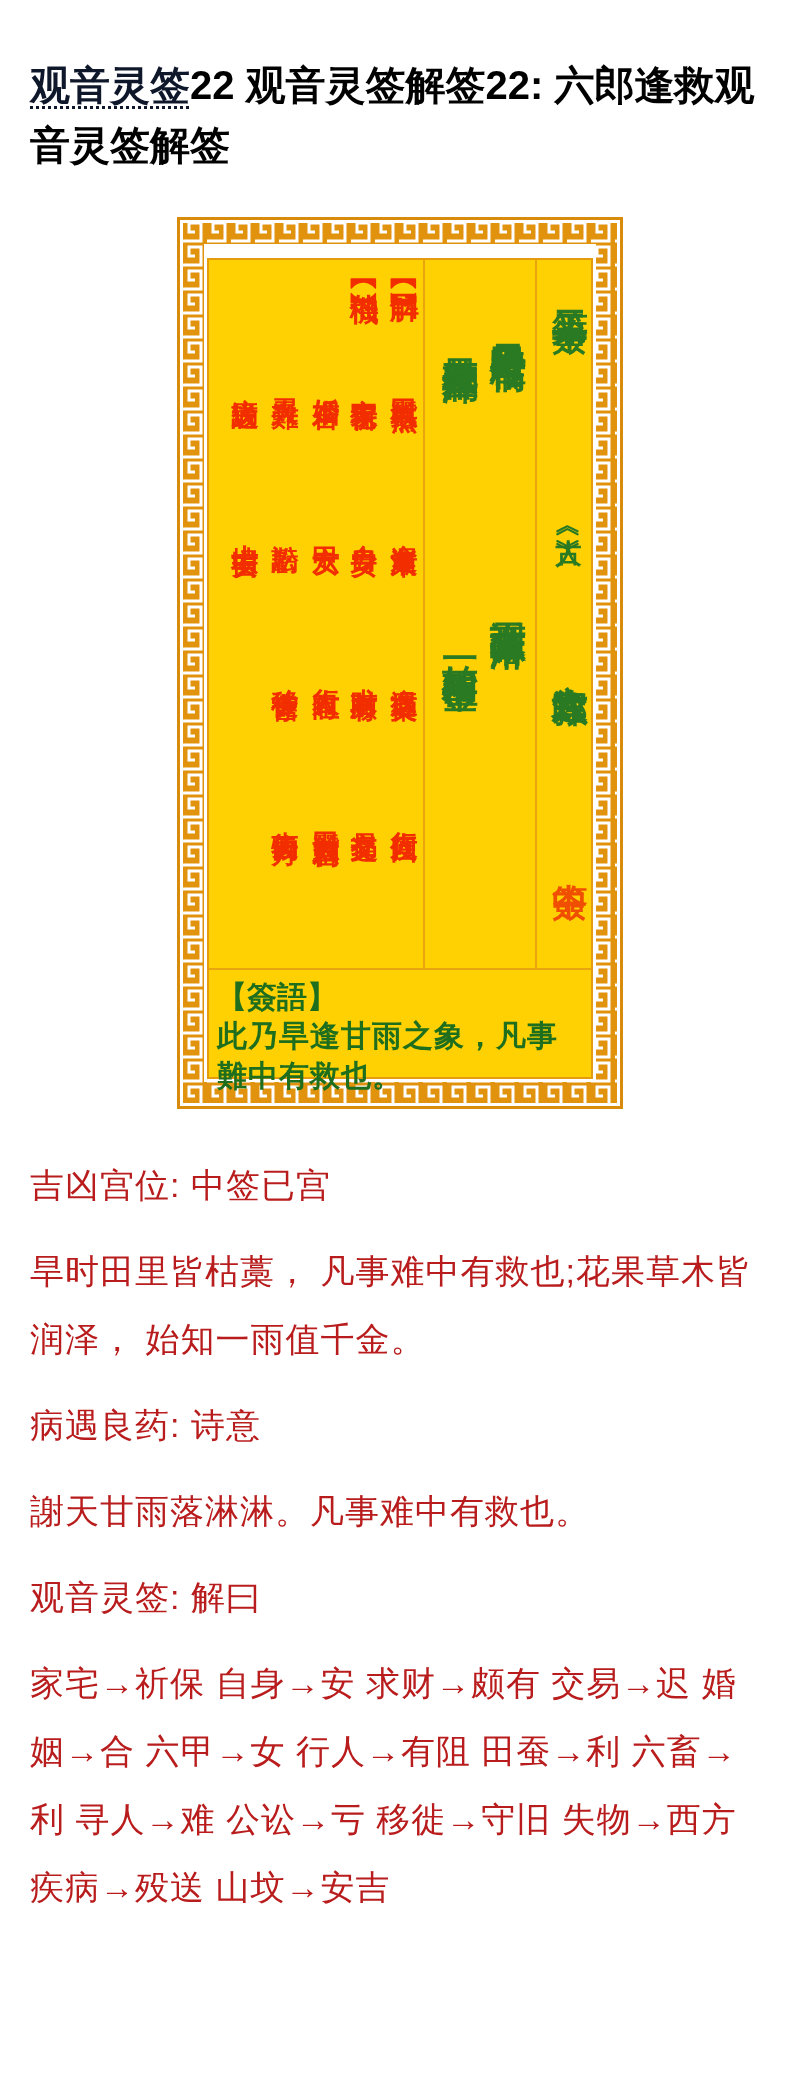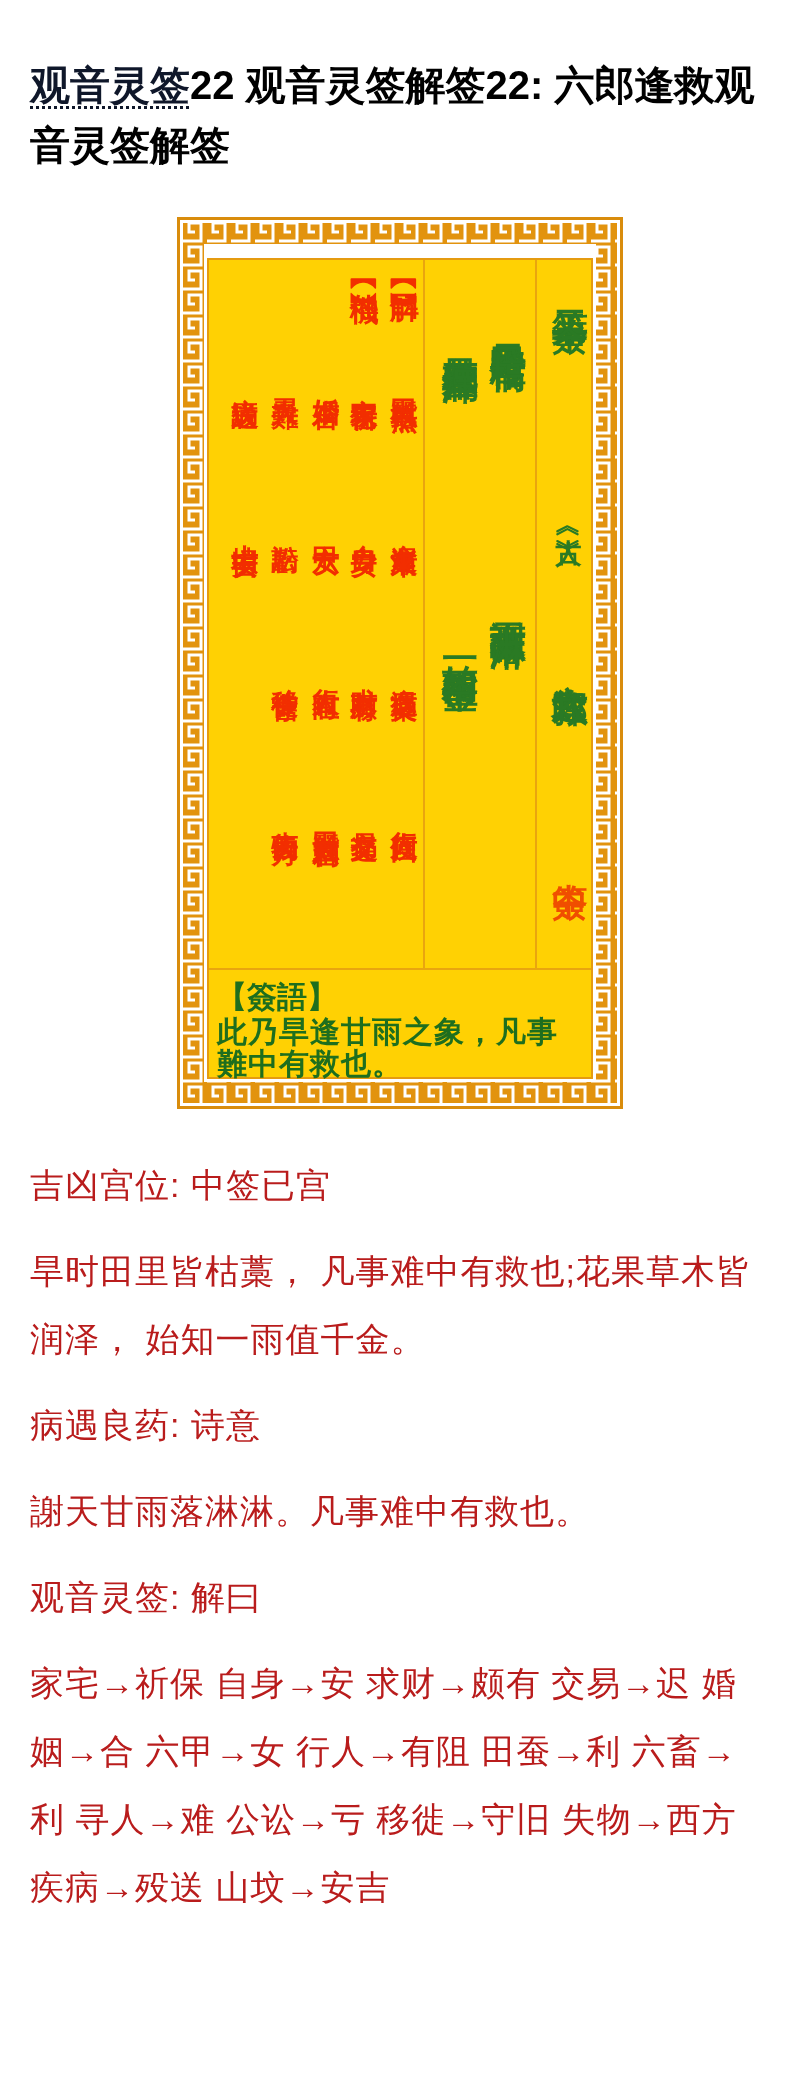"此乃旱逢甘雨之象，凡事難中有救也。" .card-footer .ft { line-height: 32px -> 40px }
